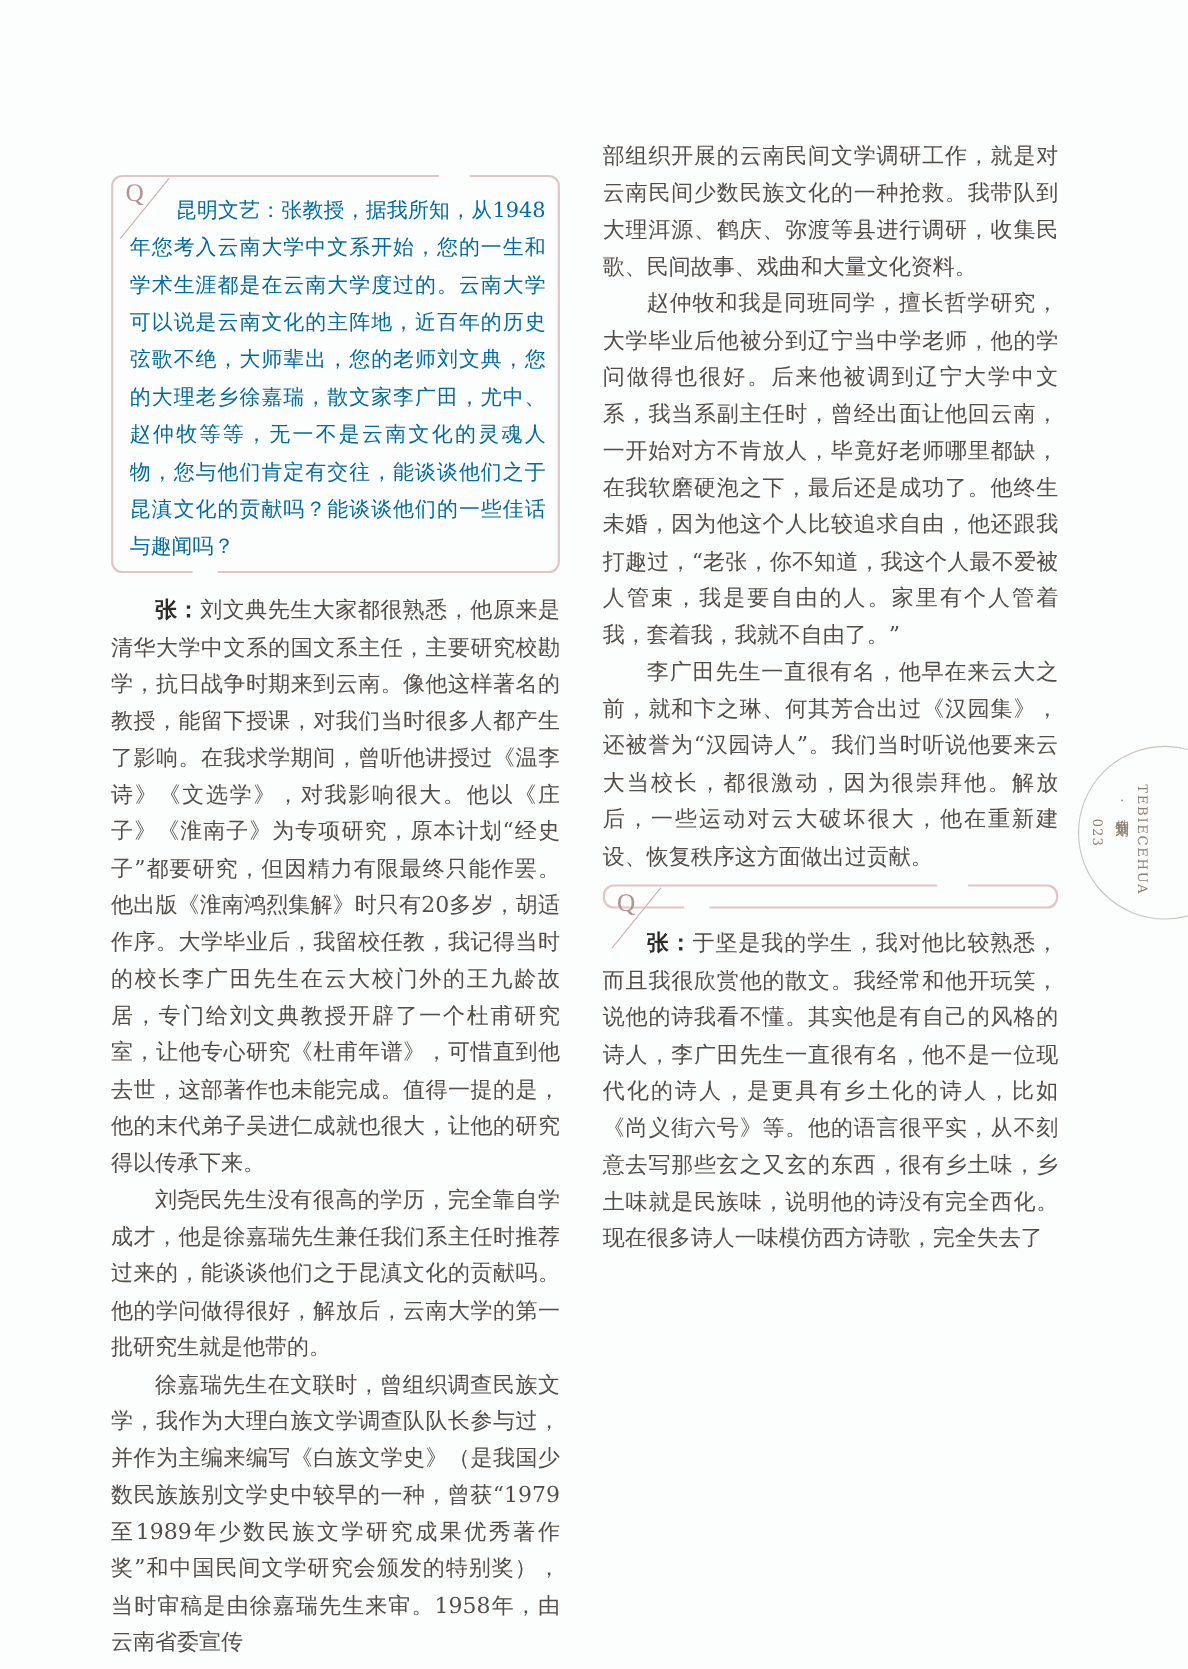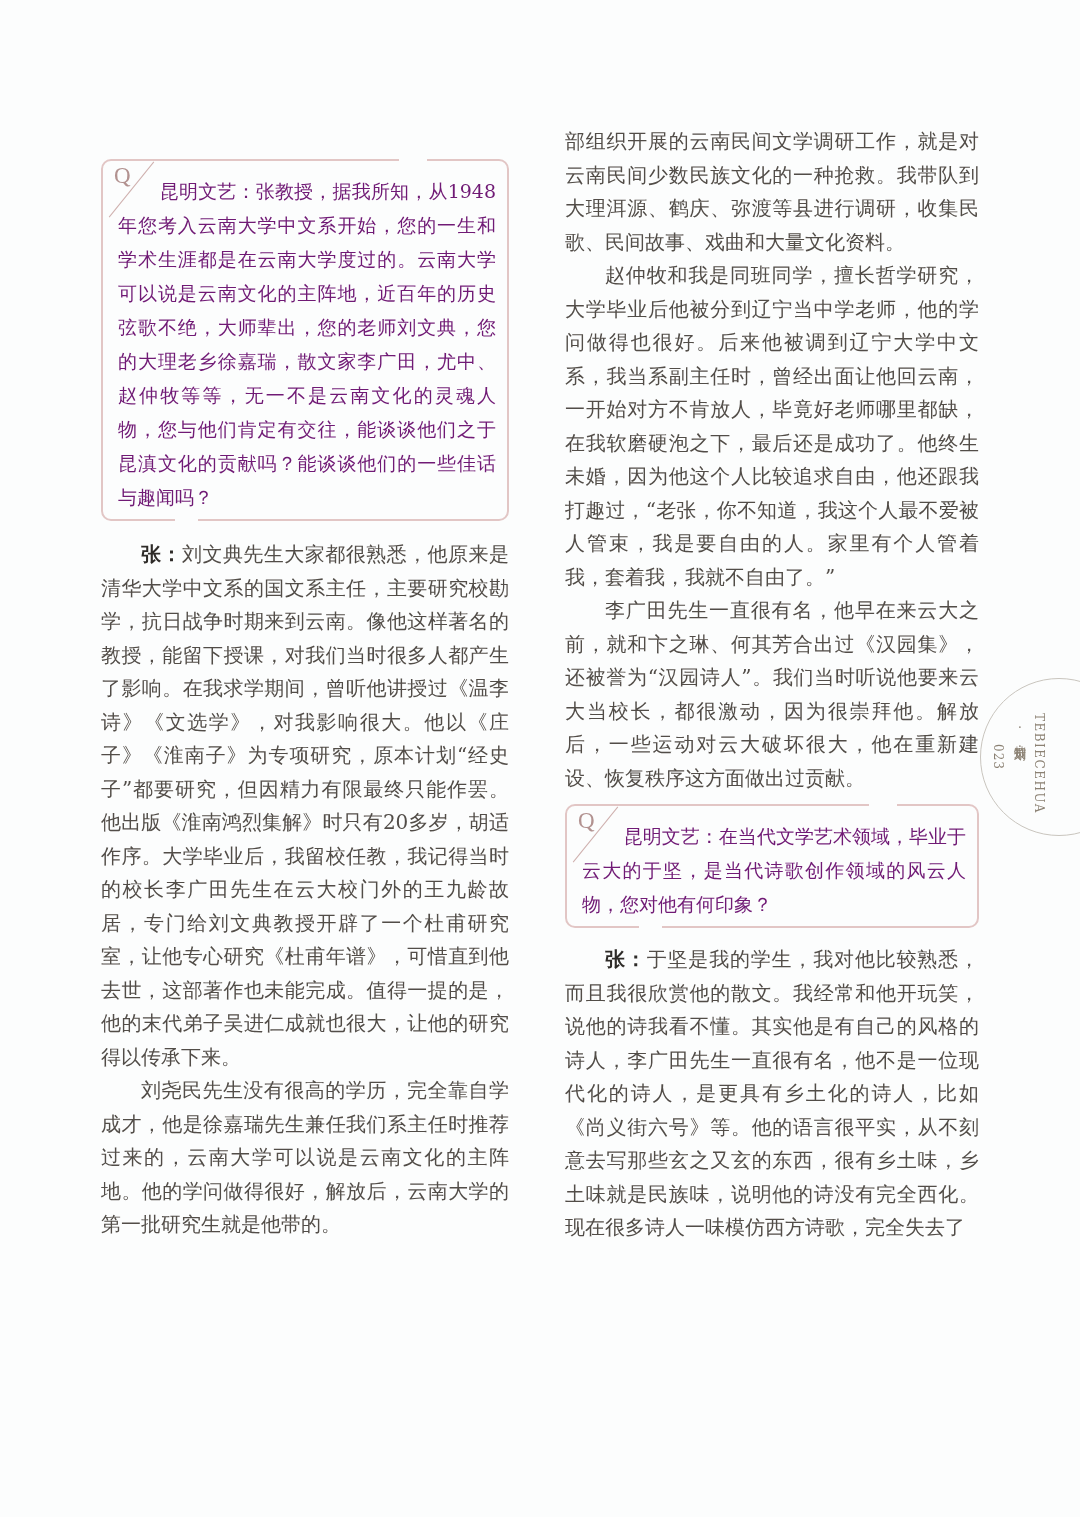"部组织开展的云南民间文学调研工作，就是对云南民间少数民族文化的一种抢救。我带队到" .col-right { margin-left: 17px -> none }
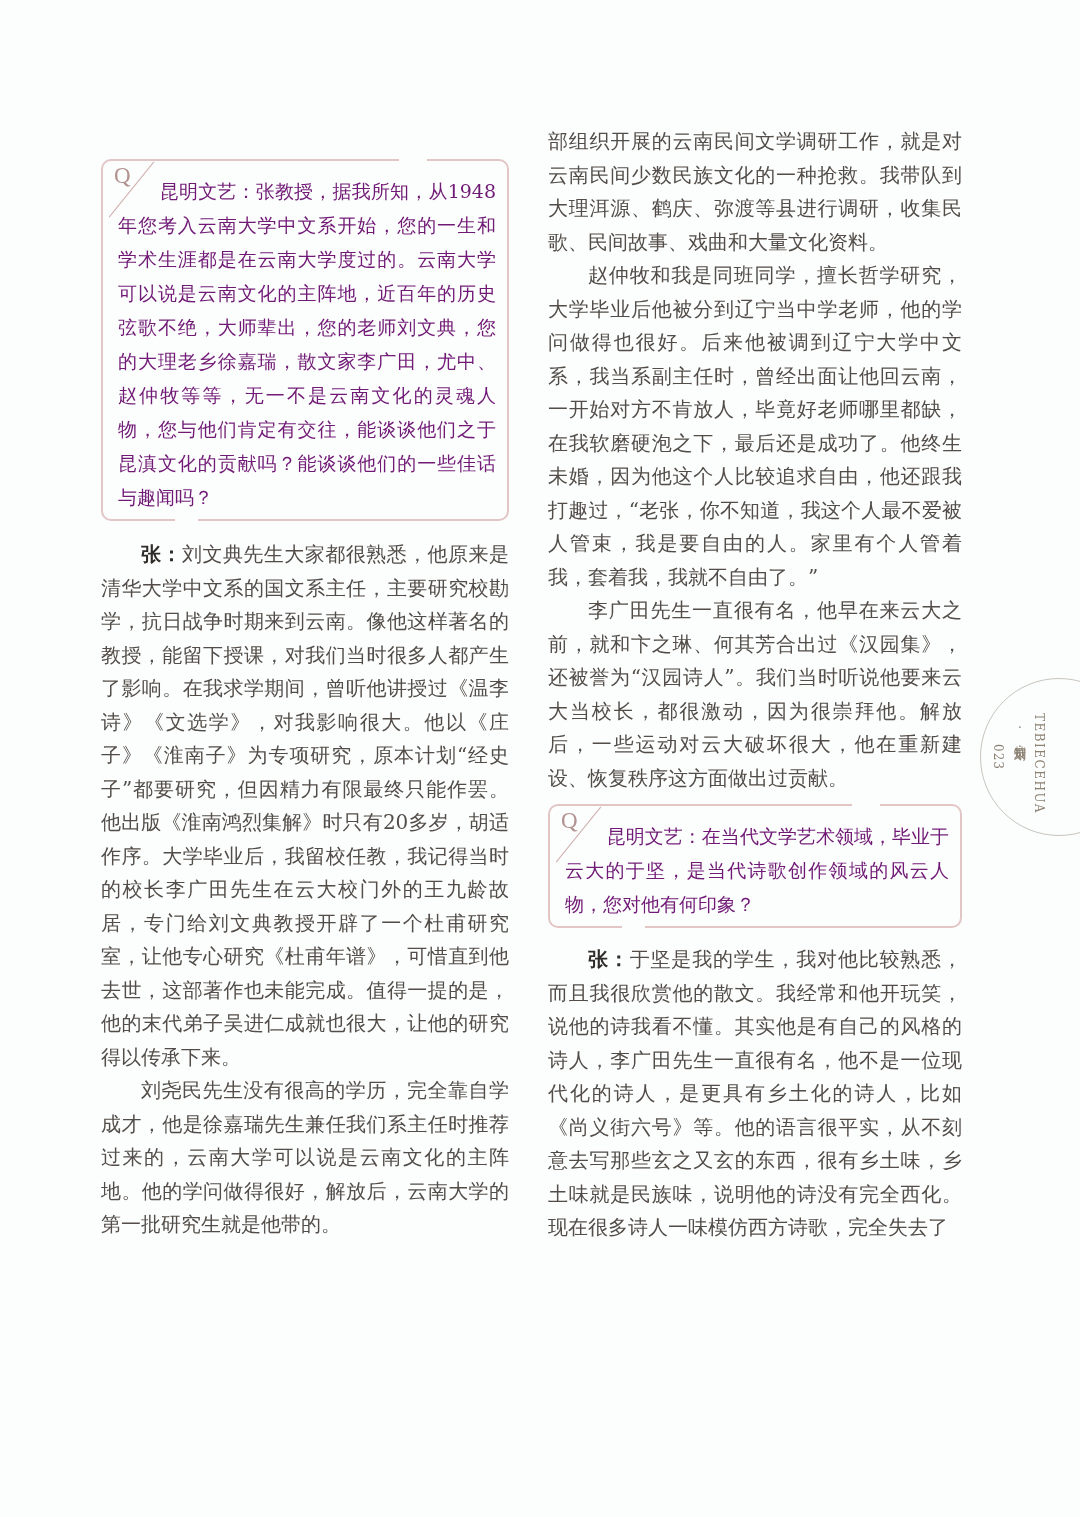"昆明文艺：张教授，据我所知，从1948年您考入云南大学中文系开始，您的一生和学术" .qtext { color: #701a75 -> #0369a1 }
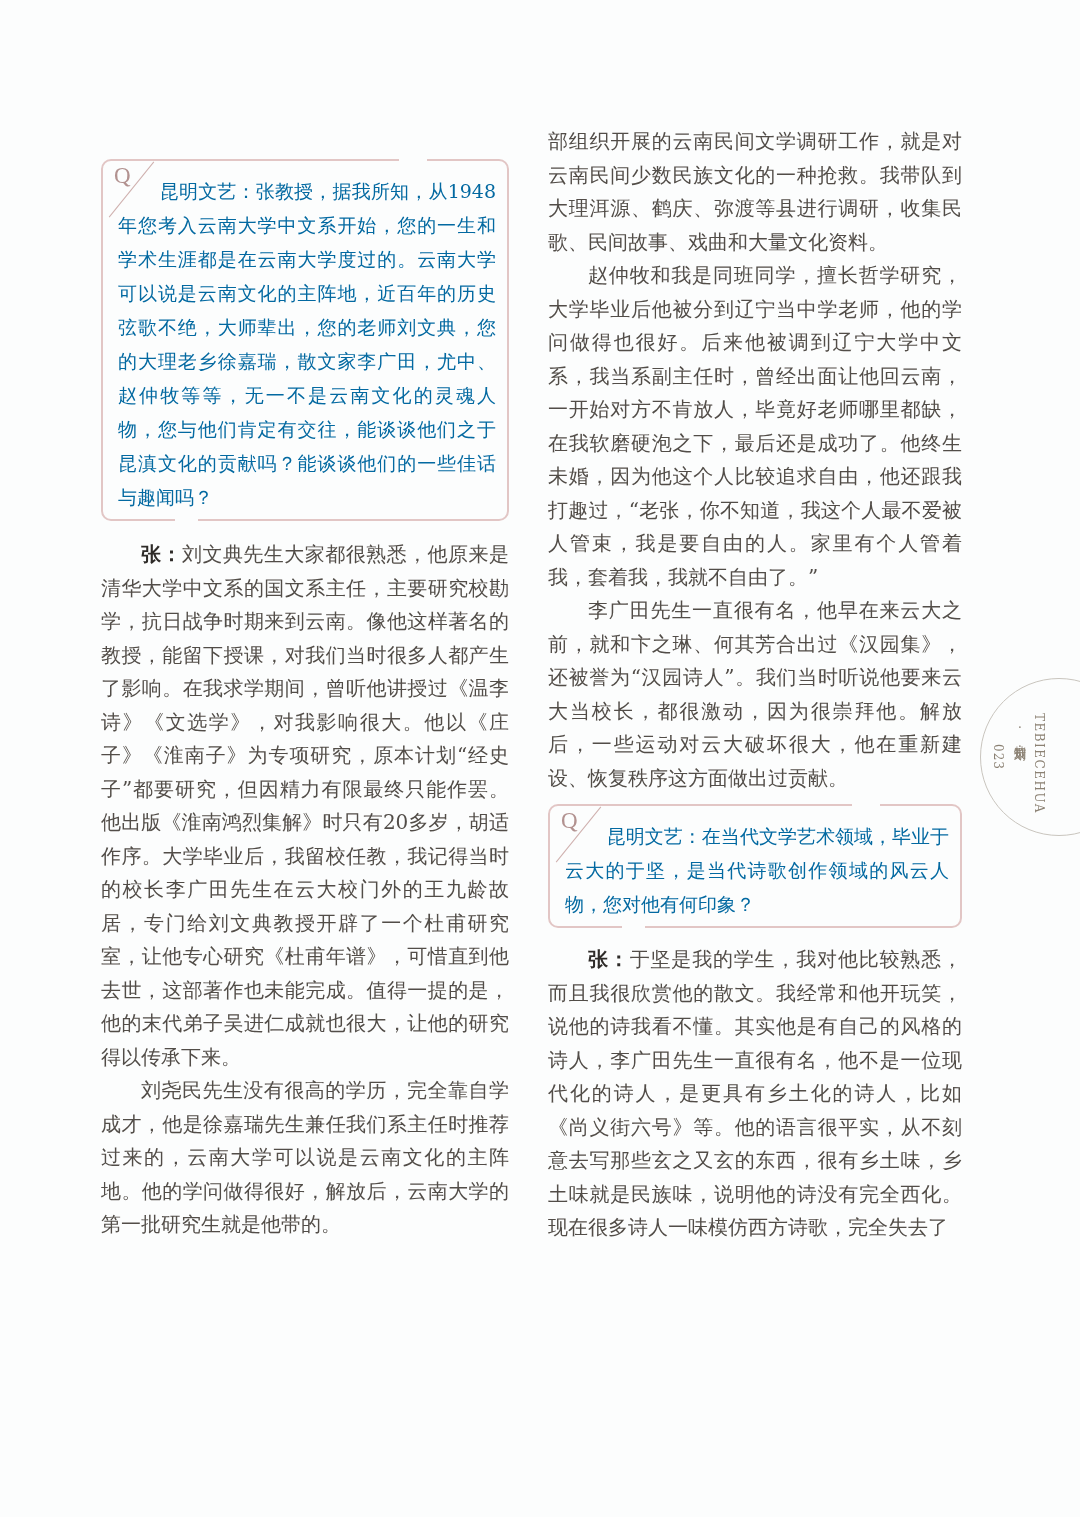"昆明文艺：在当代文学艺术领域，毕业于云大的于坚，是当代诗歌创作领域的风云人物，您" p.qtext { html: <p>昆明文艺：在当代文学艺术领域，毕业于云大的于坚，是当代诗歌创作领域的风云人物，您对他有何印象？</p> -> none }
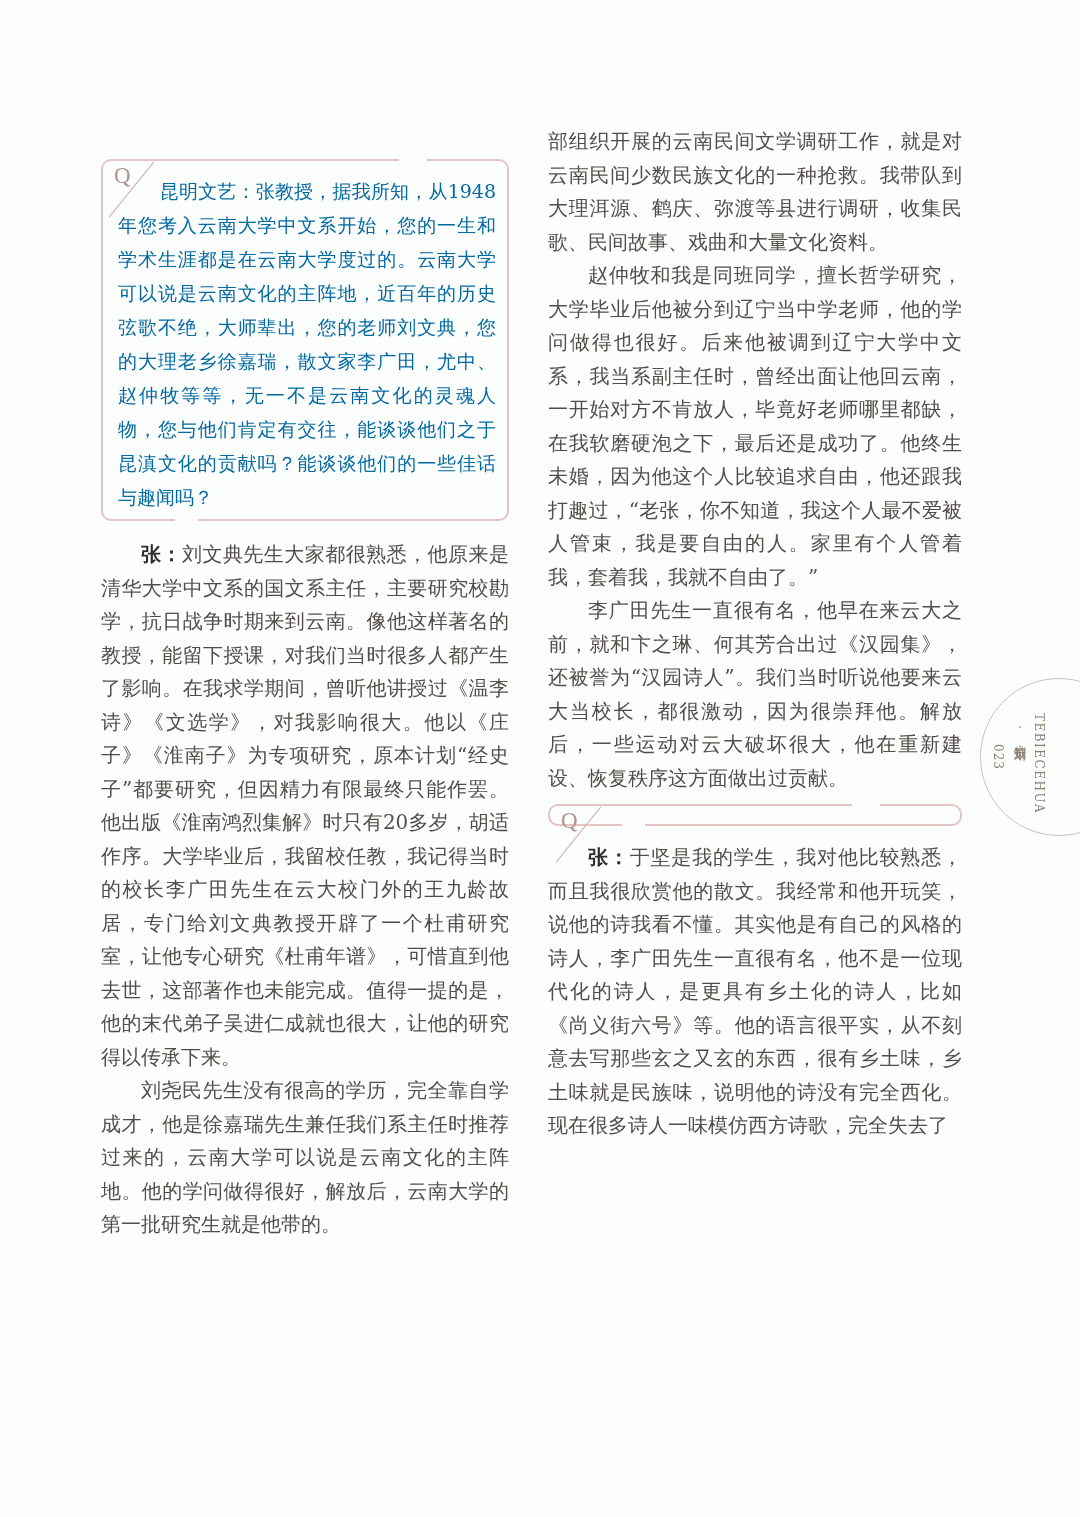"刘尧民先生没有很高的学历，完全靠自学成才，他是徐嘉瑞先生兼任我们系主任时推荐过来" p.para { text: 云南大学可以说是云南文化的主阵地 -> 能谈谈他们之于昆滇文化的贡献吗 }
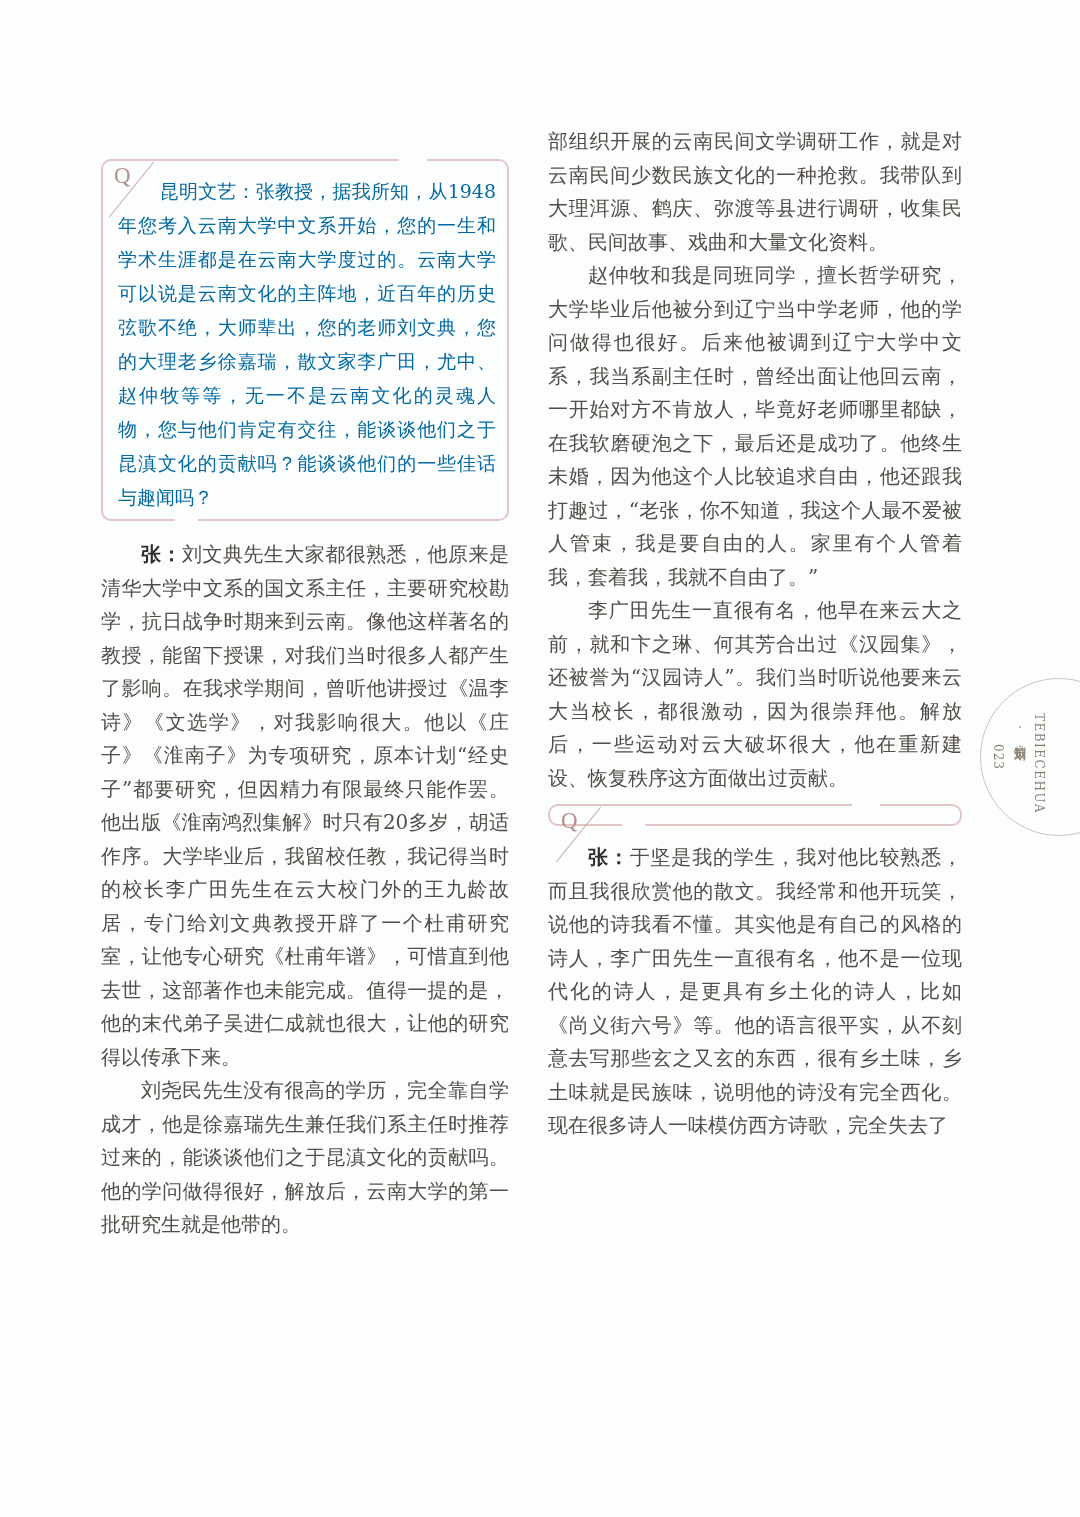"徐嘉瑞先生在文联时，曾组织调查民族文学，我作为大理白族文学调查队队长参与过，并作" p.para { html: none -> <p>徐嘉瑞先生在文联时，曾组织调查民族文学，我作为大理白族文学调查队队长参与过，并作为主编来编写《白族文学史》（是我国少数民族族别文学史中较早的一种，曾获“1979至1989年少数民族文学研究成果优秀著作奖”和中国民间文学研究会颁发的特别奖），当时审稿是由徐嘉瑞先生来审。1958年，由云南省委宣传</p> }
